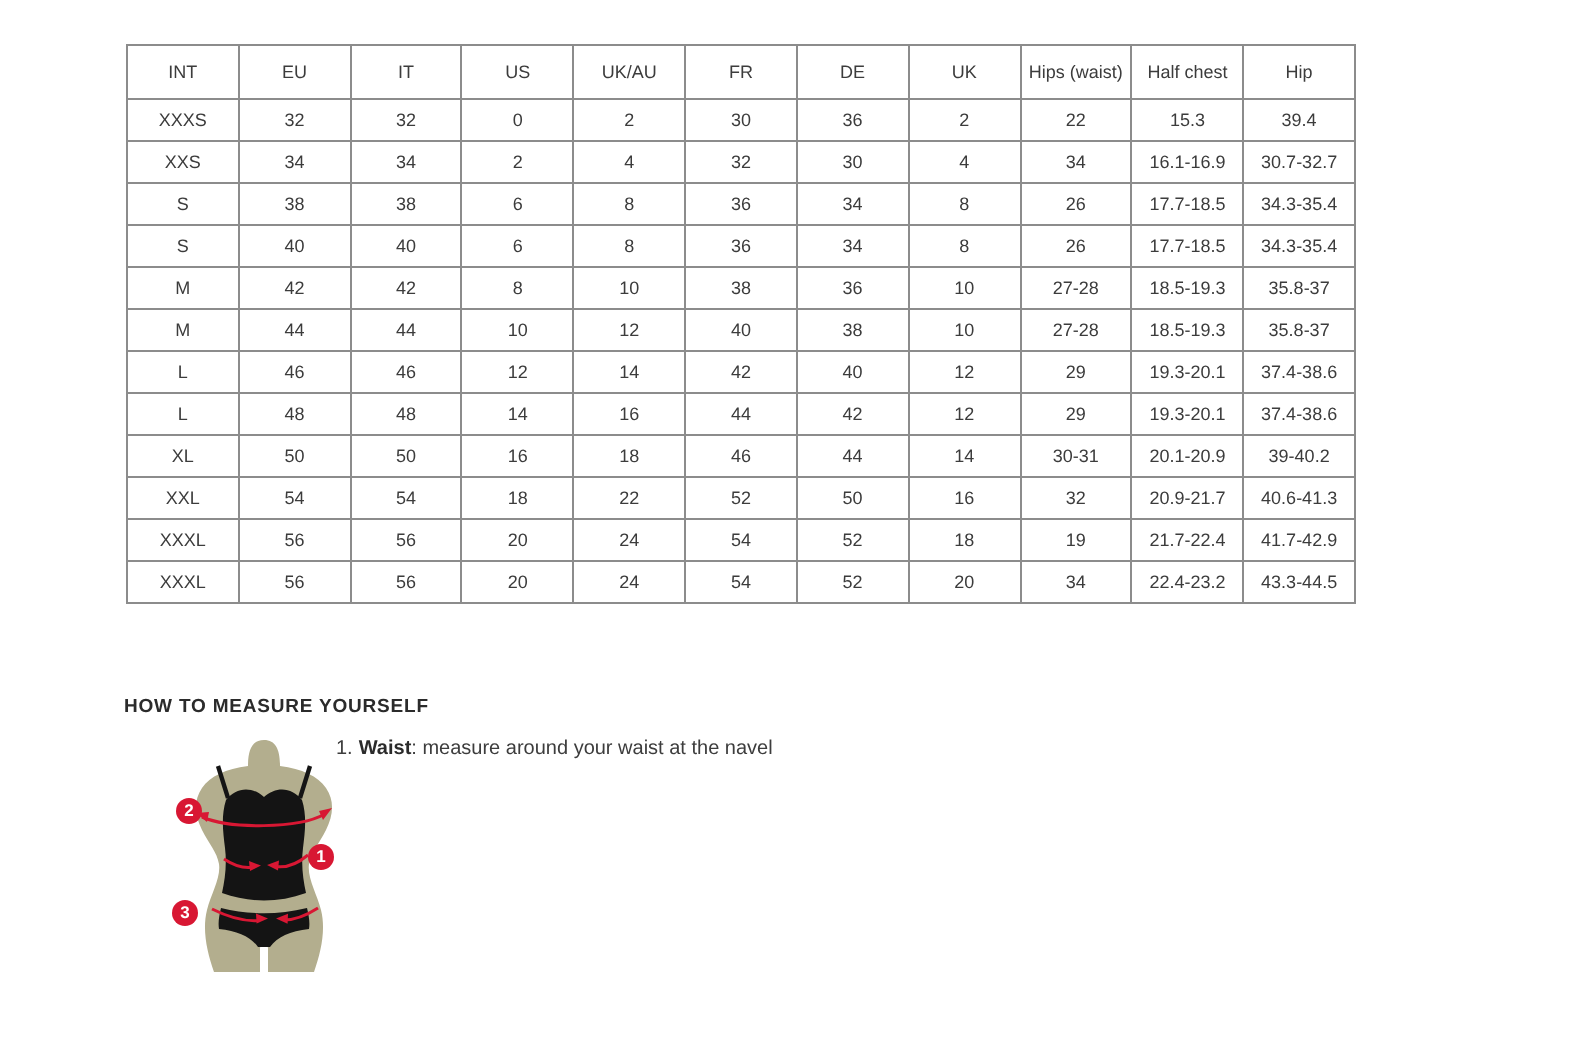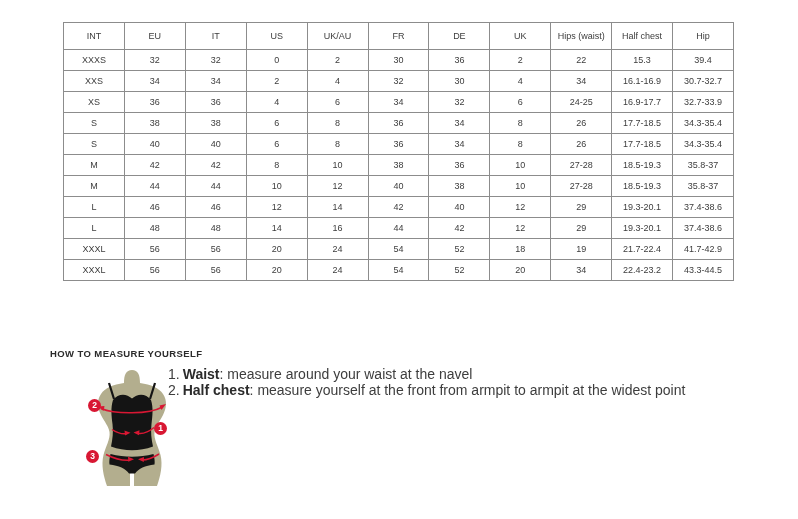"INT" .size-table { width: 671px -> 615px }
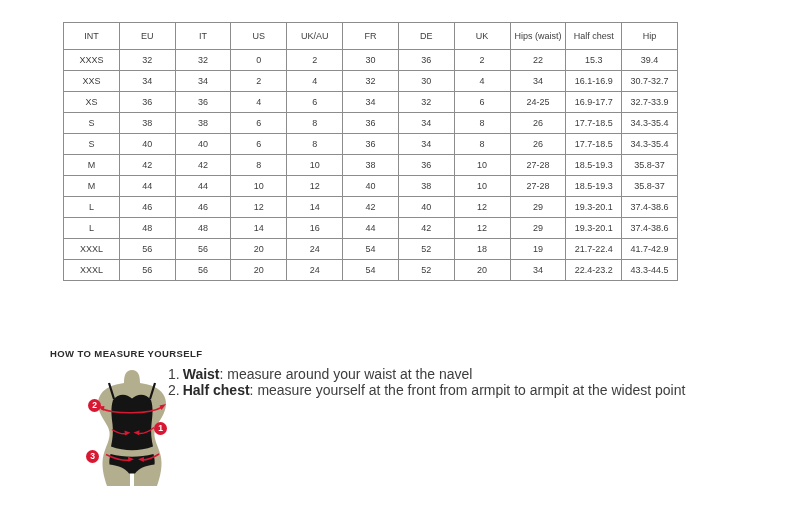"XS" tr { html: <tr> <td>XS</td> <td>36</td> <td>36</td> <td>4</td> <td>6</td> <td>34</td> <td>32</td> <td>6</td> <td>24-25</td> <td>16.9-17.7</td> <td>32.7-33.9</td> </tr> -> none }
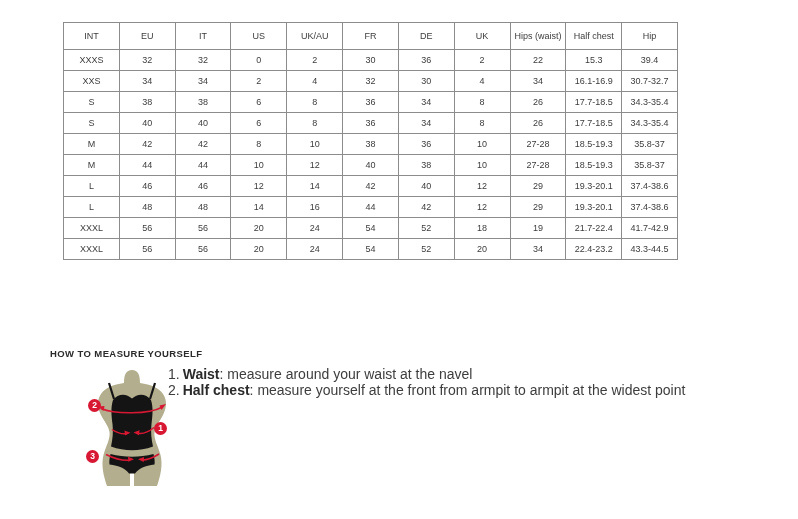"XL" tr { html: none -> <tr> <td>XL</td> <td>50</td> <td>50</td> <td>16</td> <td>18</td> <td>46</td> <td>44</td> <td>14</td> <td>30-31</td> <td>20.1-20.9</td> <td>39-40.2</td> </tr> }
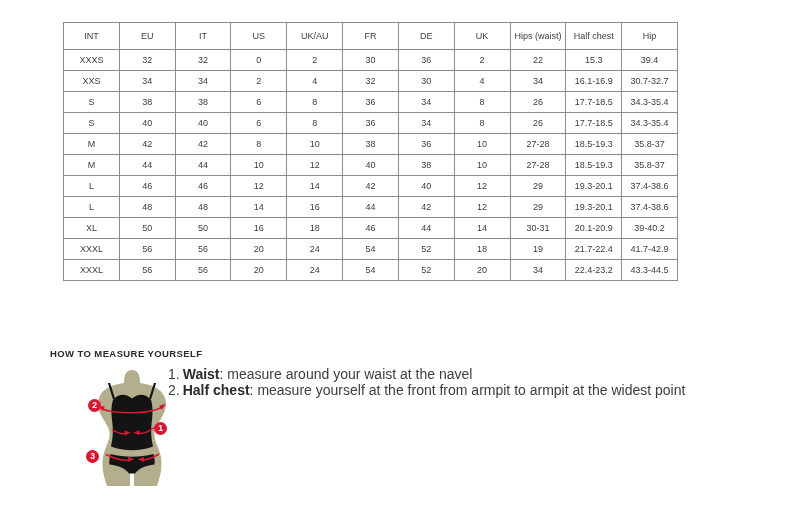"XXL" tr { html: none -> <tr> <td>XXL</td> <td>54</td> <td>54</td> <td>18</td> <td>22</td> <td>52</td> <td>50</td> <td>16</td> <td>32</td> <td>20.9-21.7</td> <td>40.6-41.3</td> </tr> }
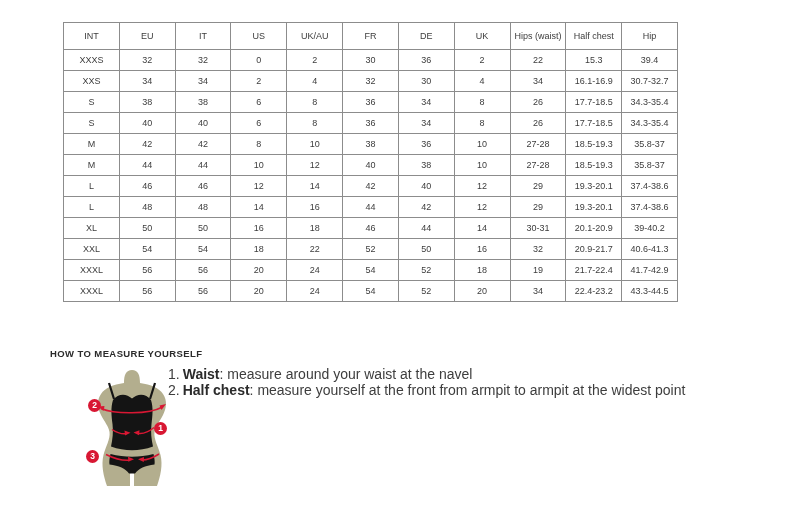"HOW TO MEASURE YOURSELF" .measure-heading { left: 50px -> 62px }
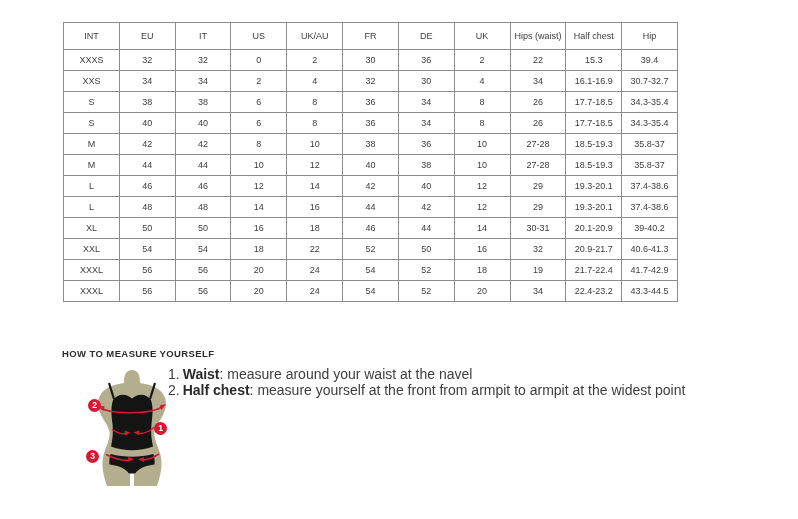"1. Waist: measure around your" .measure-item { font-size: 14px -> 10px }
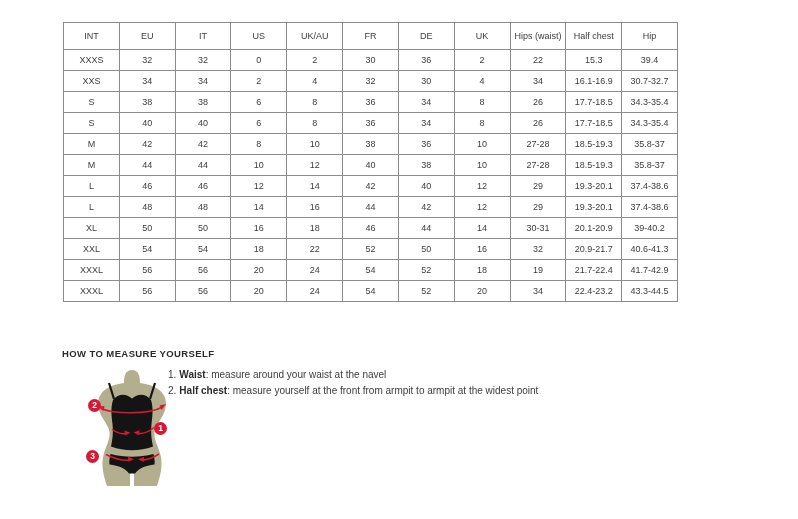"2. Half chest: measure yourself" div.measure-item { html: <div> <span>2.</span><span>Half chest</span><span>: measure yourself at the front from armpit to armpit at the widest point</span> </div> -> none }
